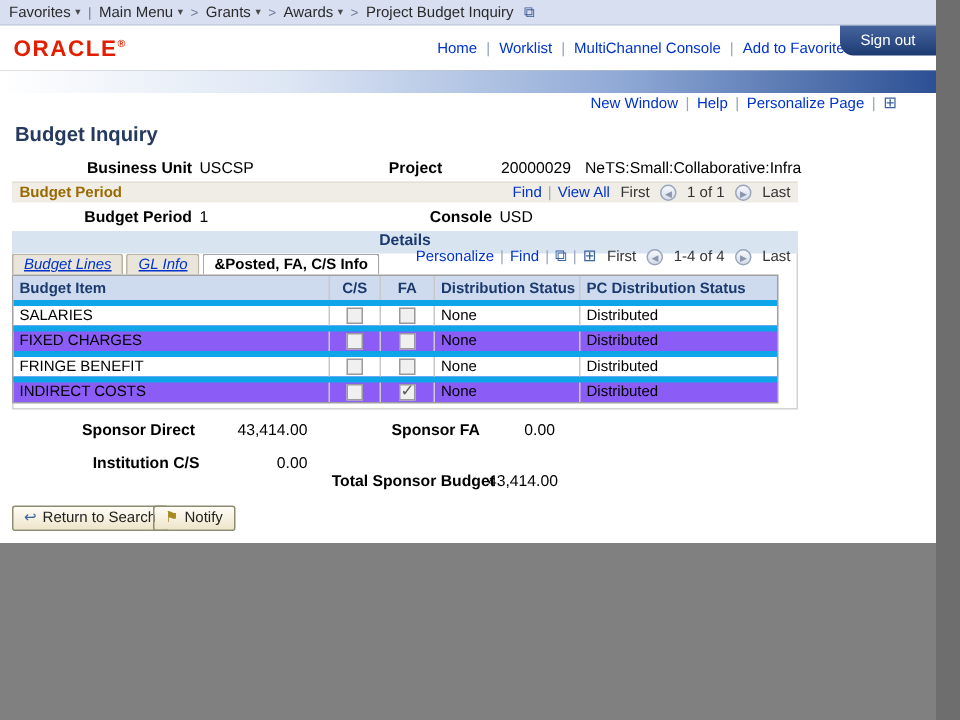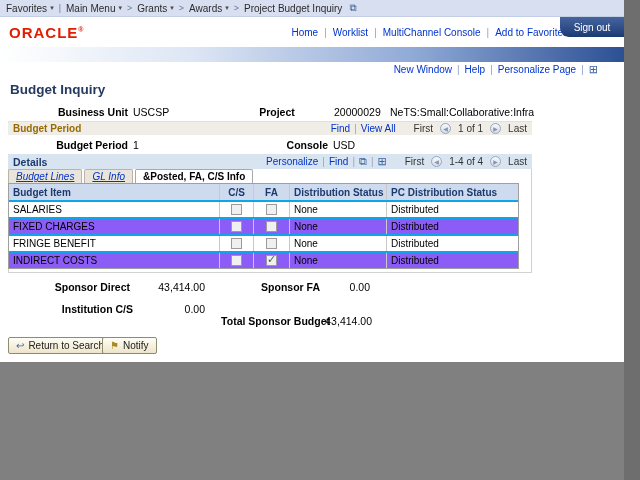"First" .pager { margin-left: 14px -> 3px }
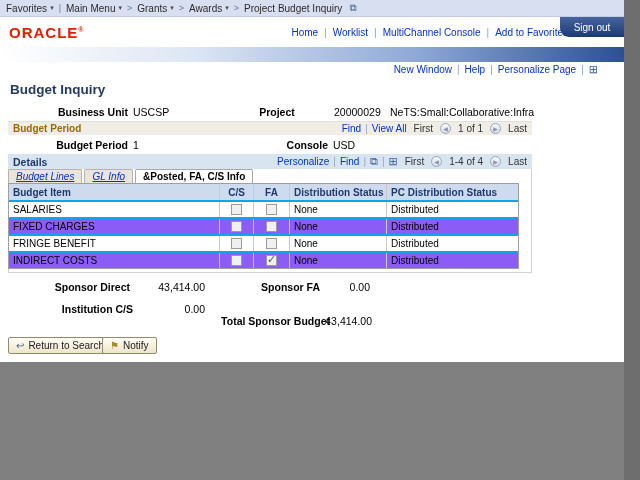"Details" .dt-bar { flex-direction: none -> column }
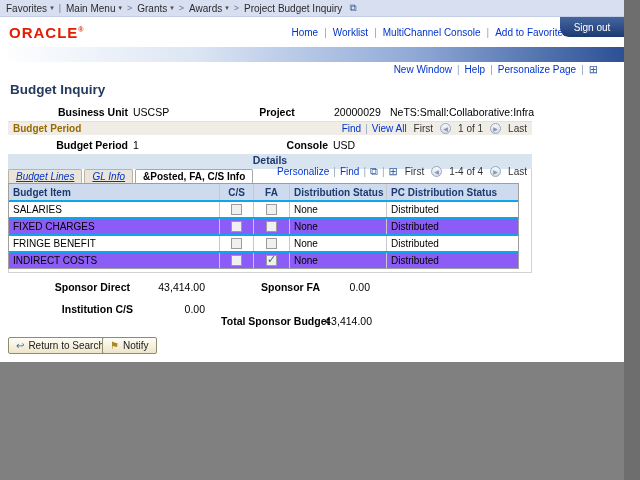"SALARIES" .trow + .trow { border-top: 2px solid #0ea5e9 -> 4px solid #0ea5e9 }
